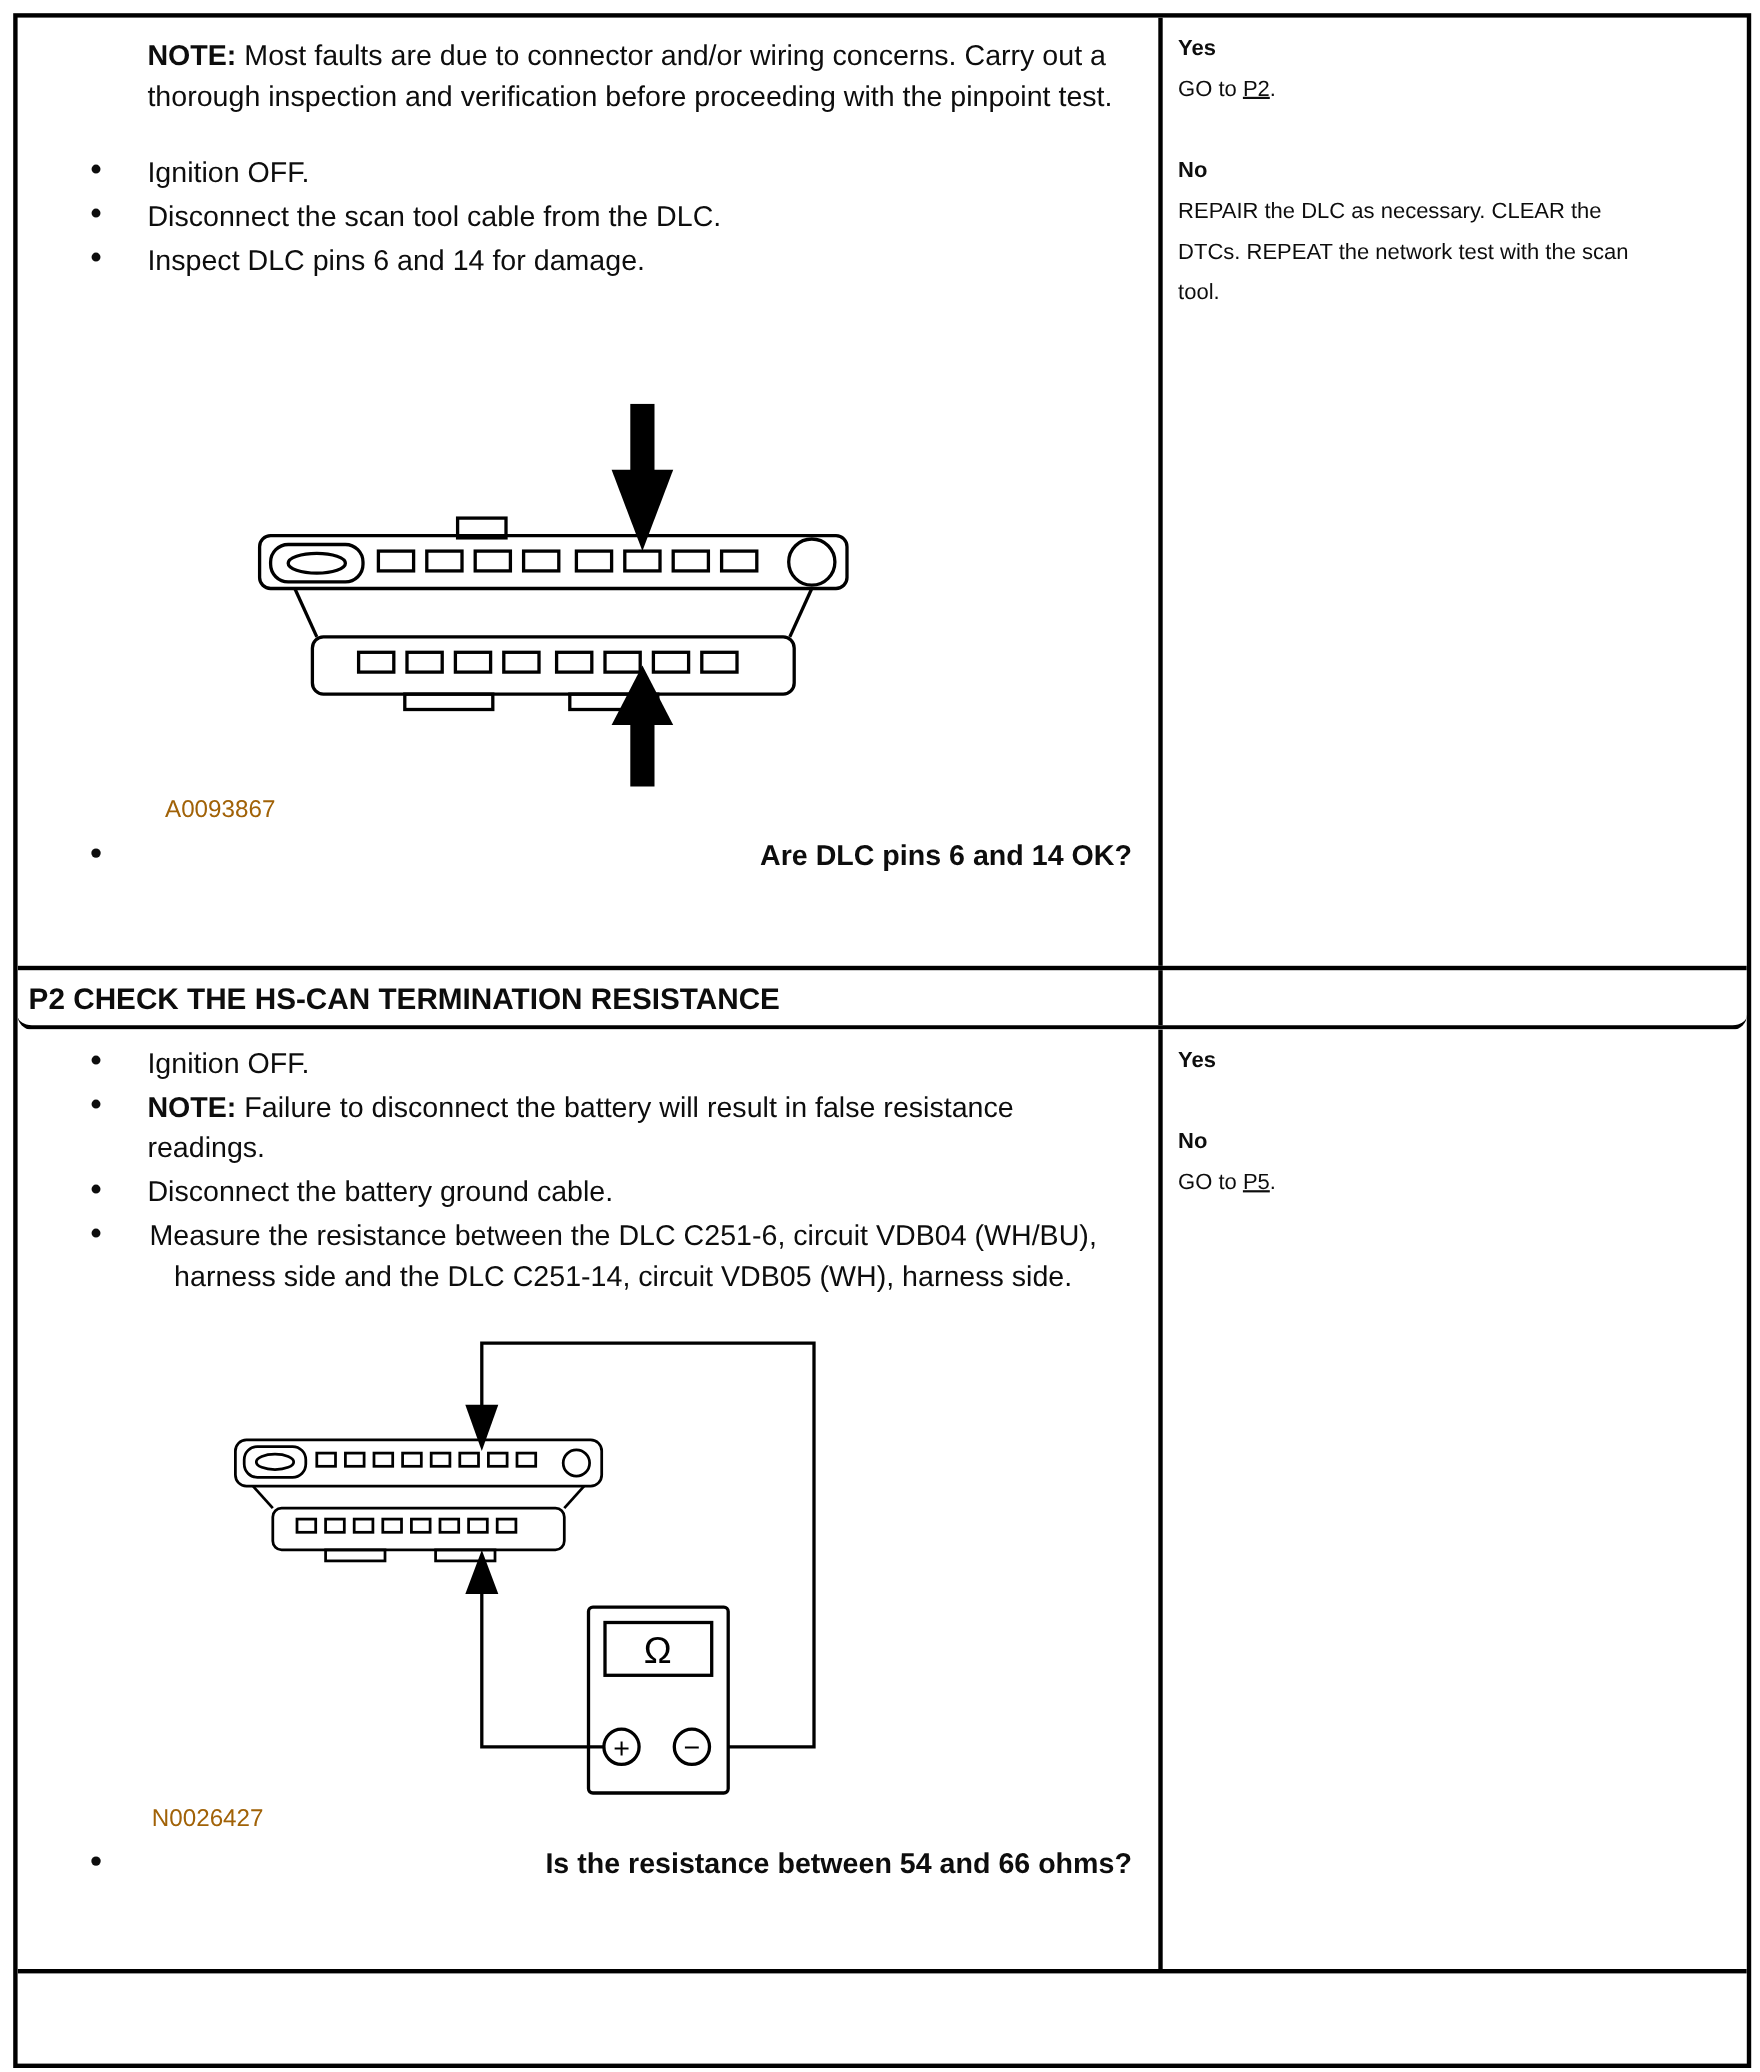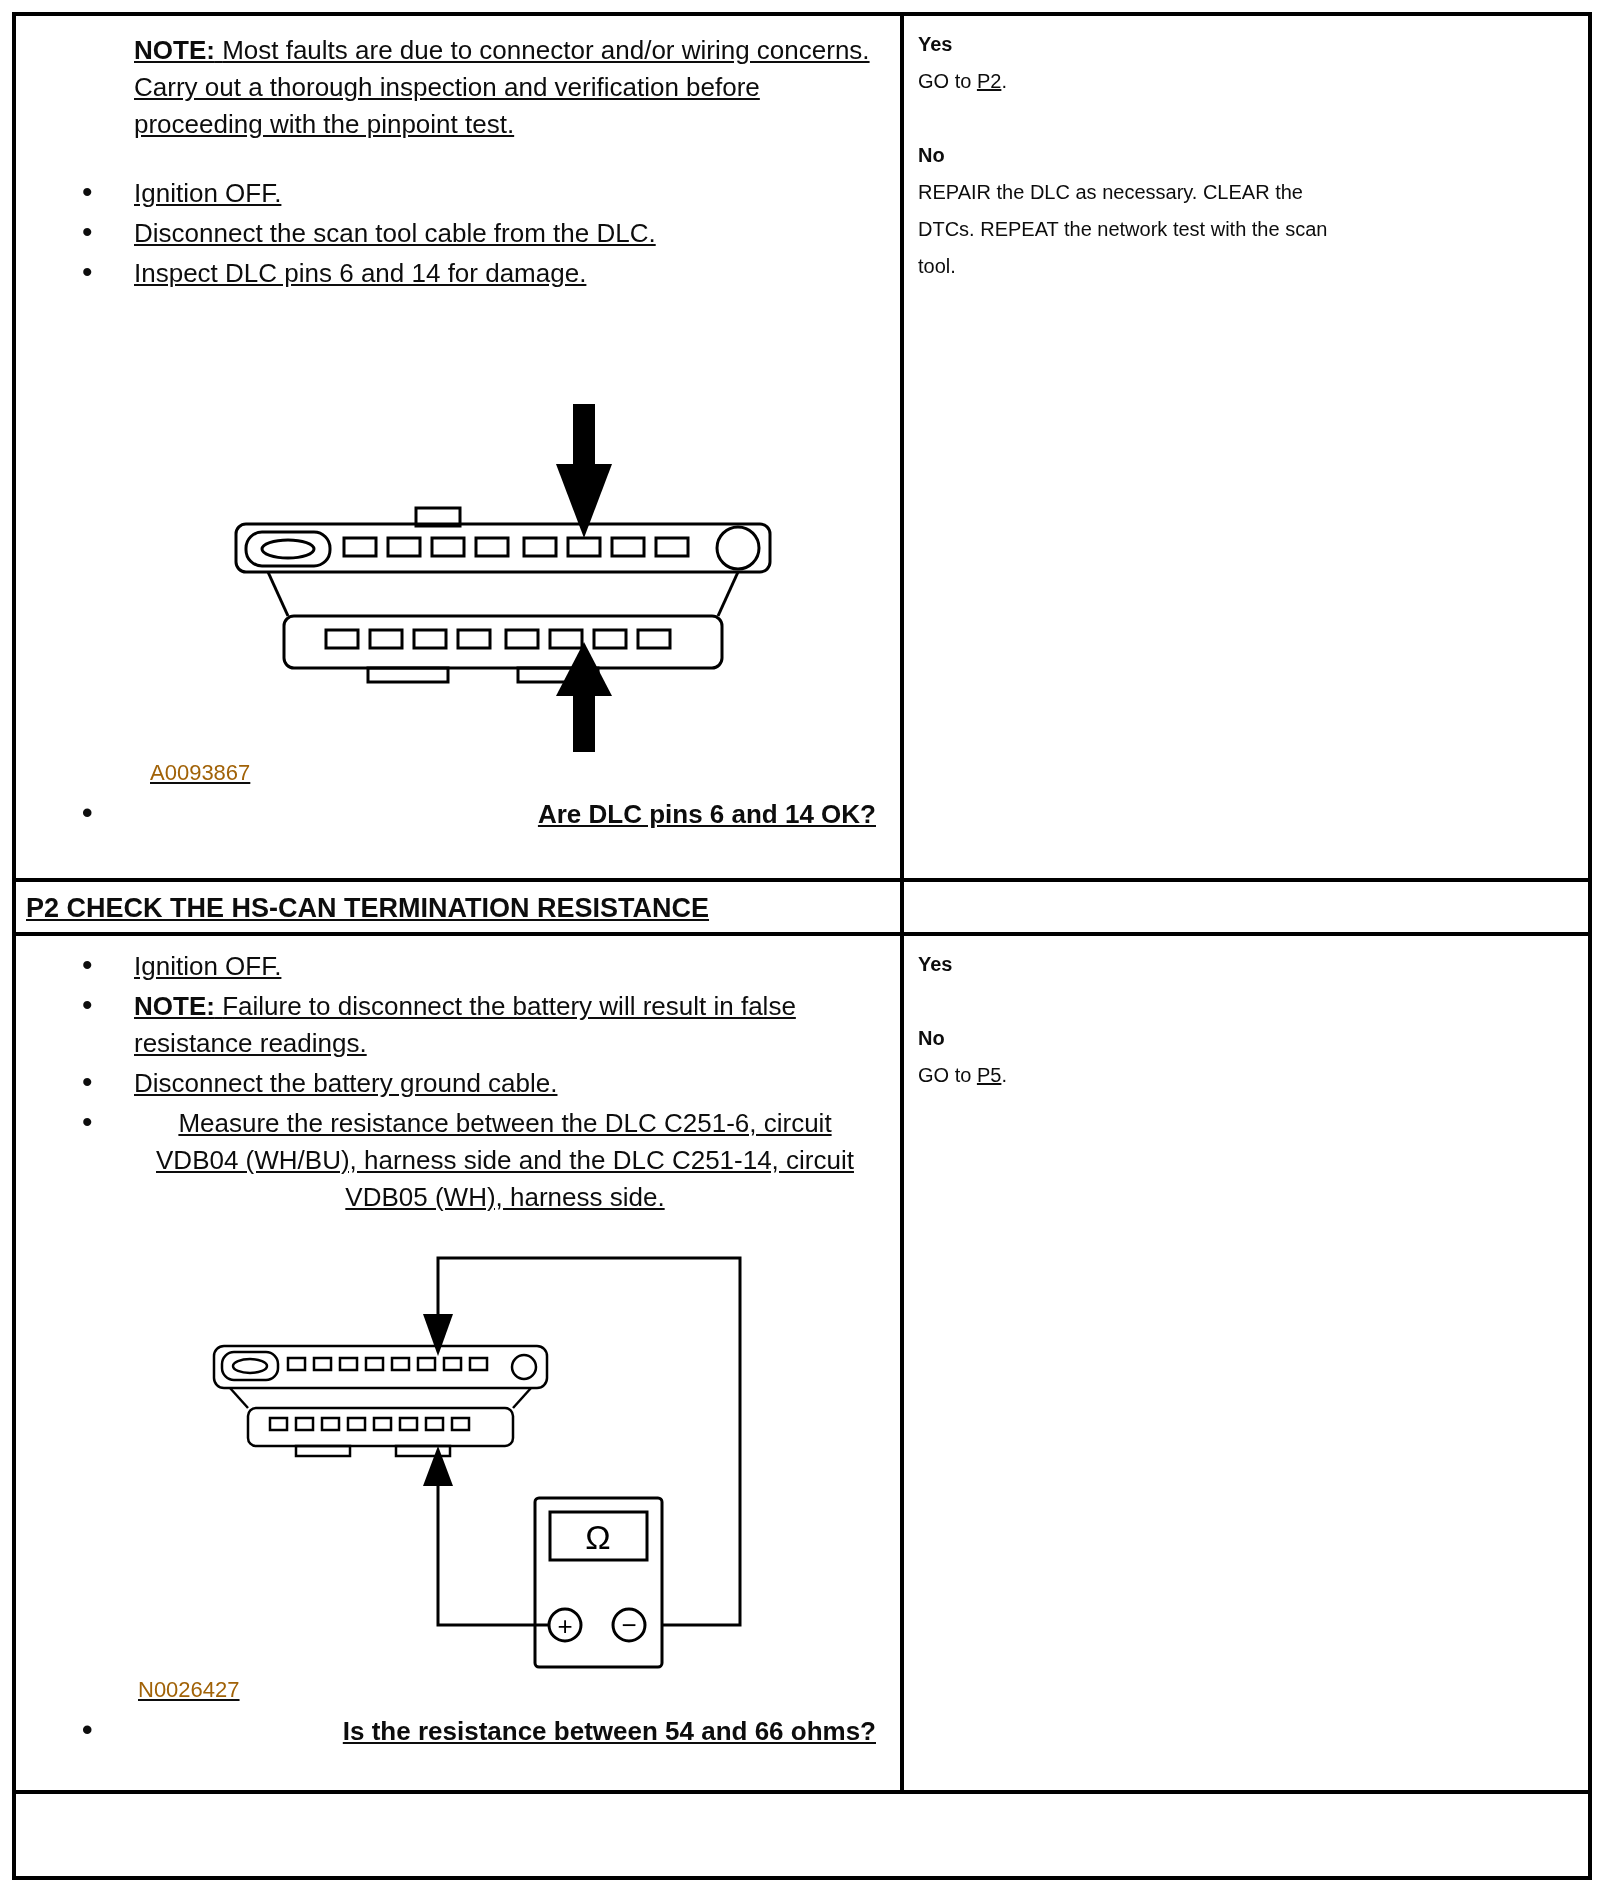"NOTE: Most faults are due" .cell-l { text-decoration: underline -> none; width: 888px -> 1041px }
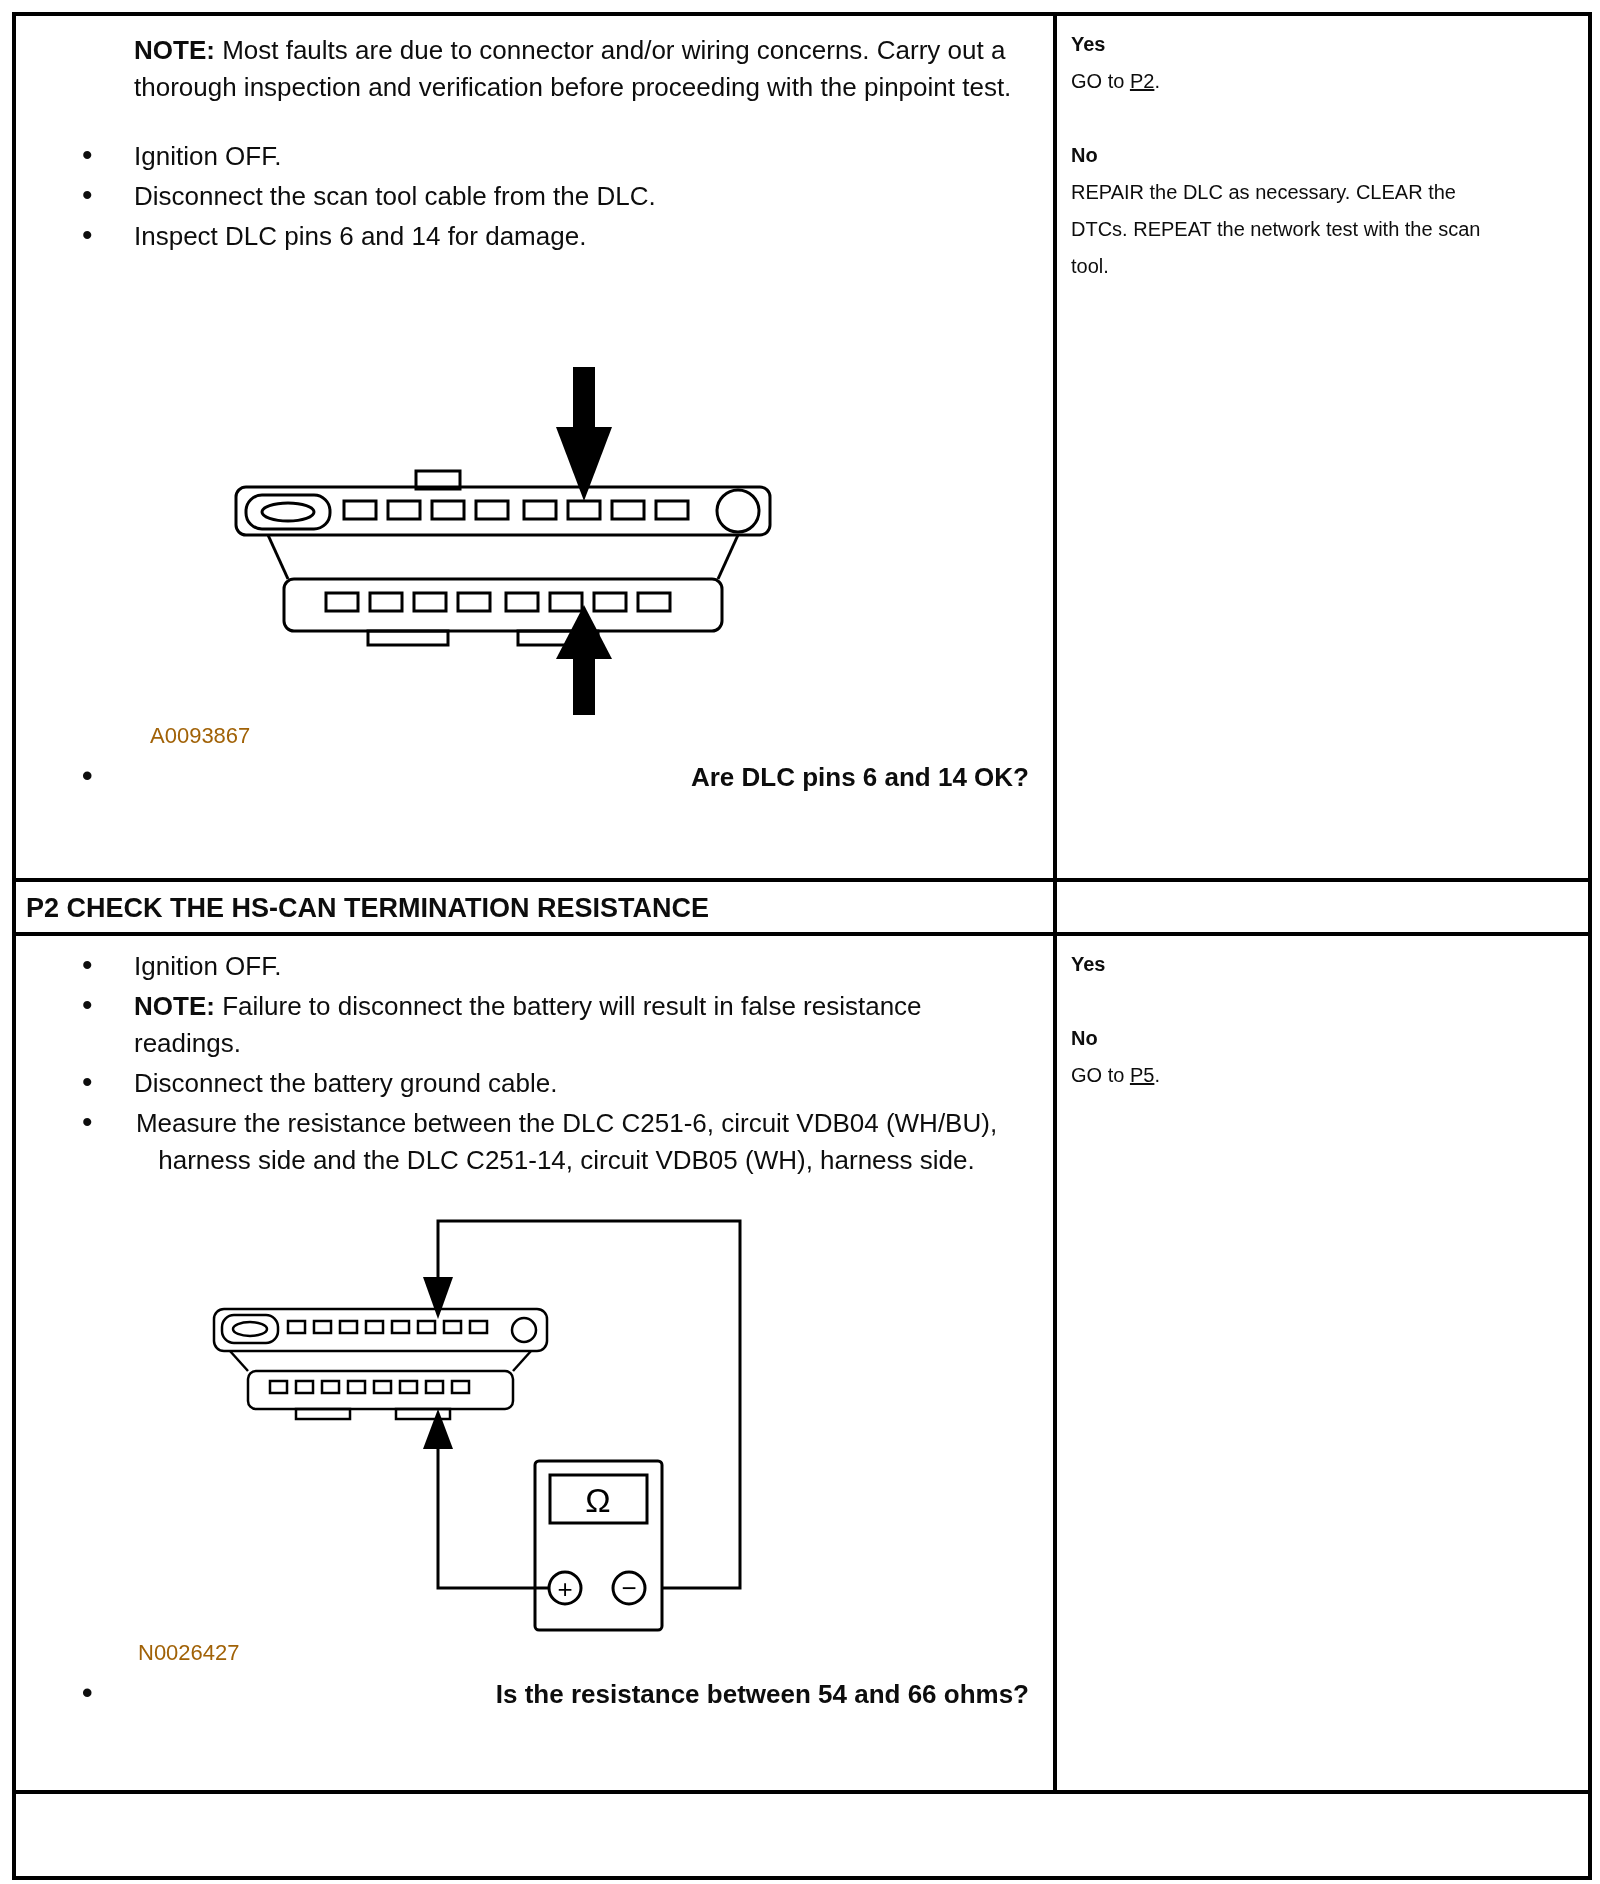"P2 CHECK THE HS-CAN TERMINATION" .row-hdr { border-radius: none -> 13px }
